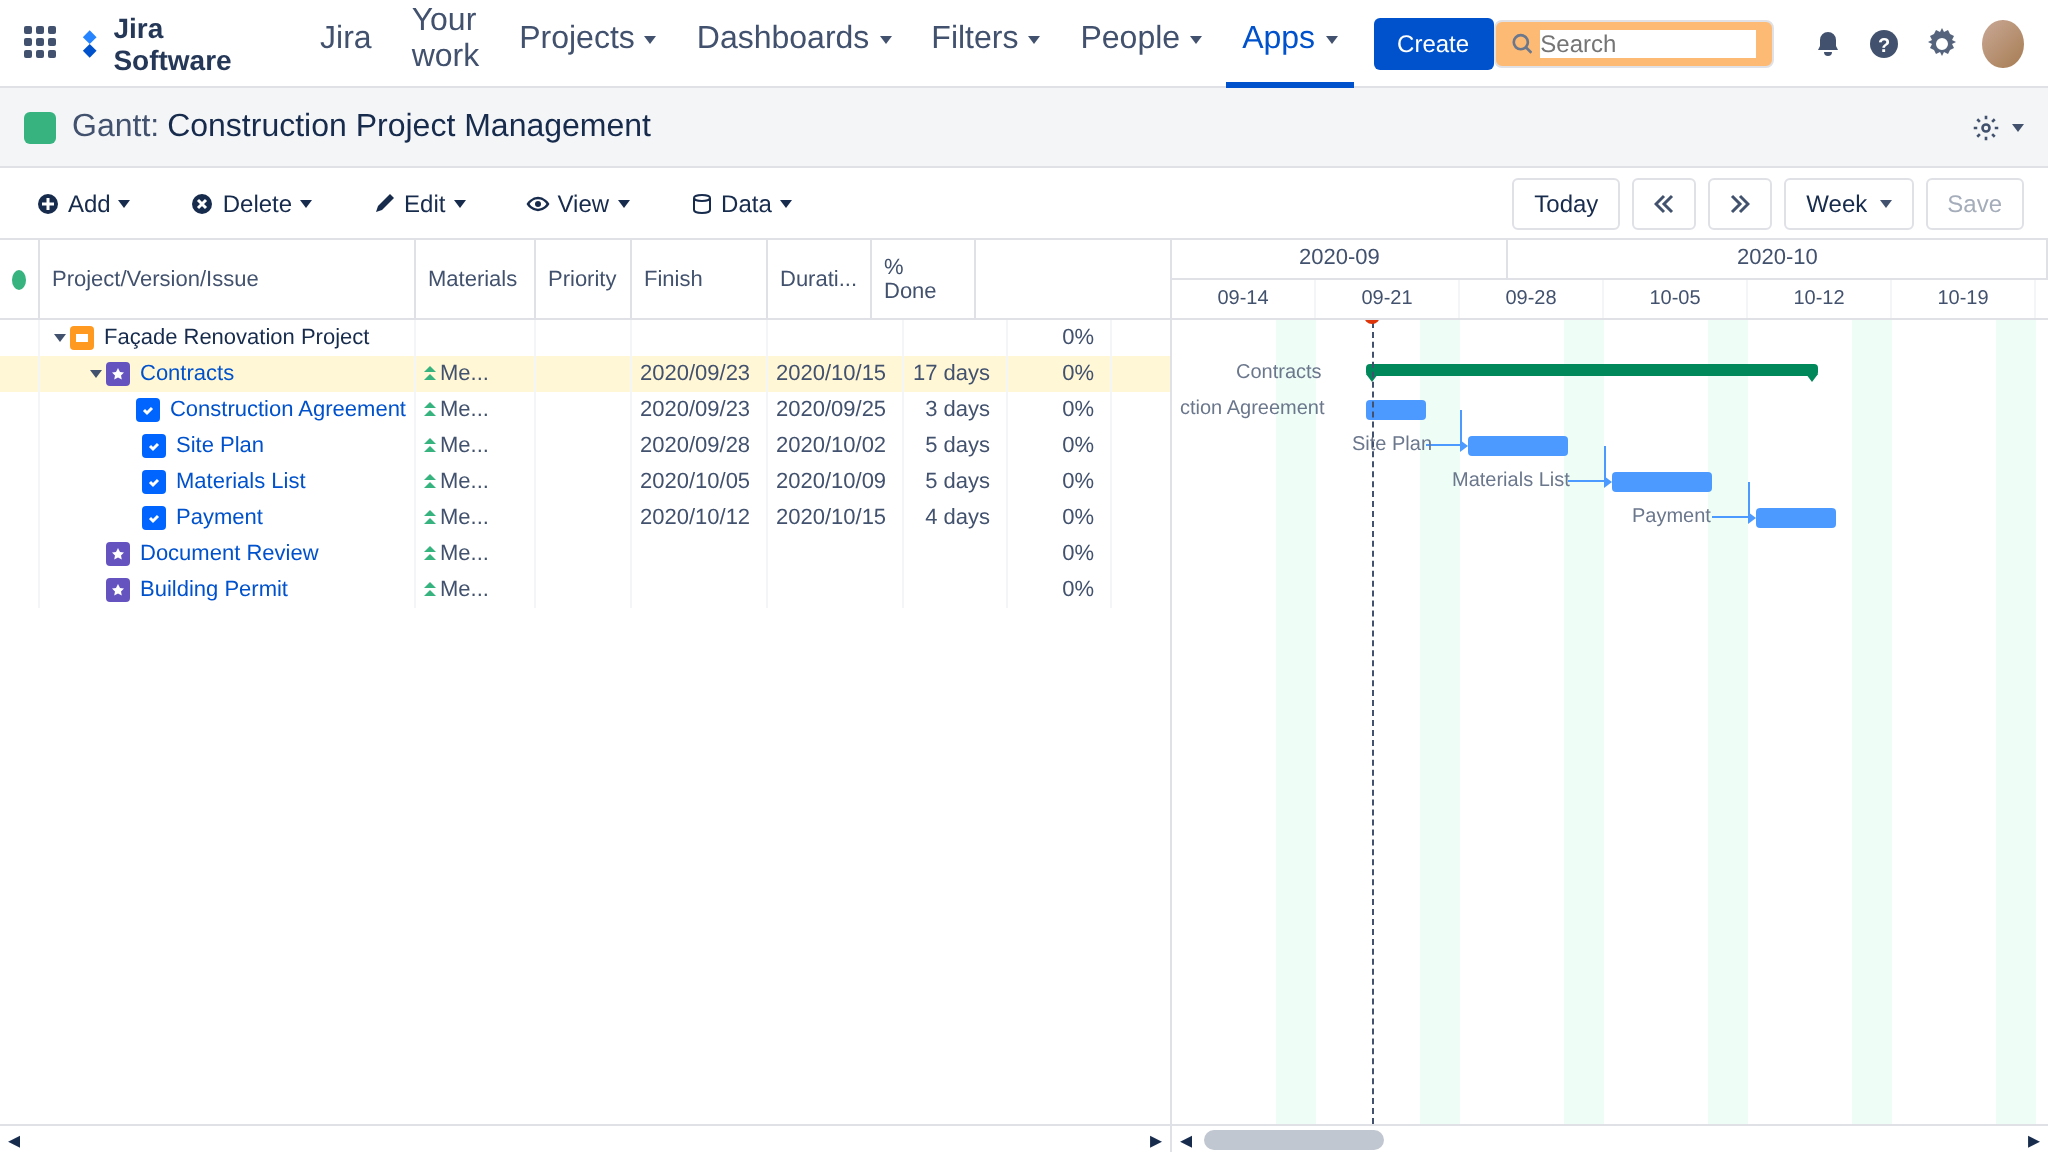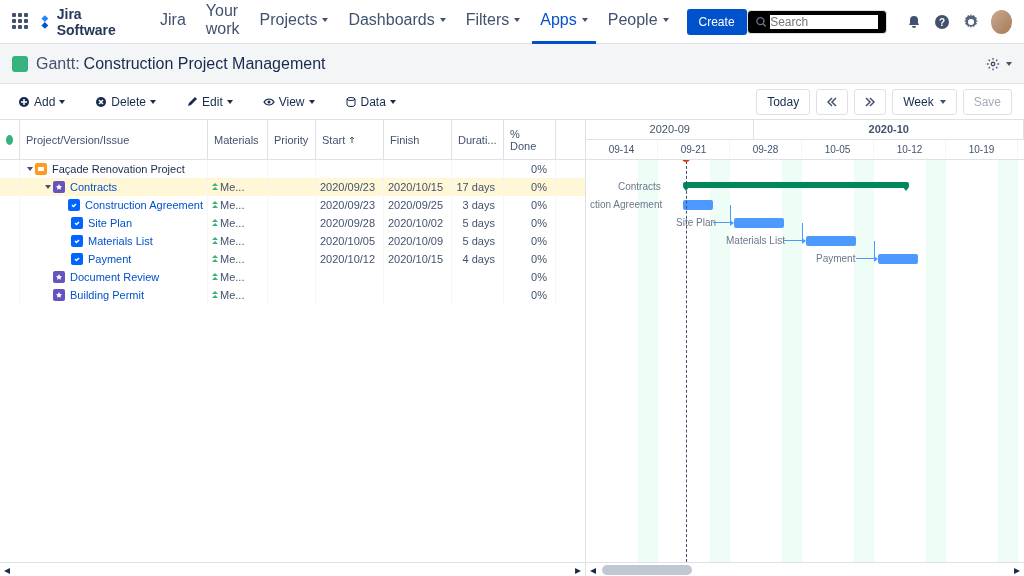"Apps" div.nav-item { order: before "People" -> after "People" }
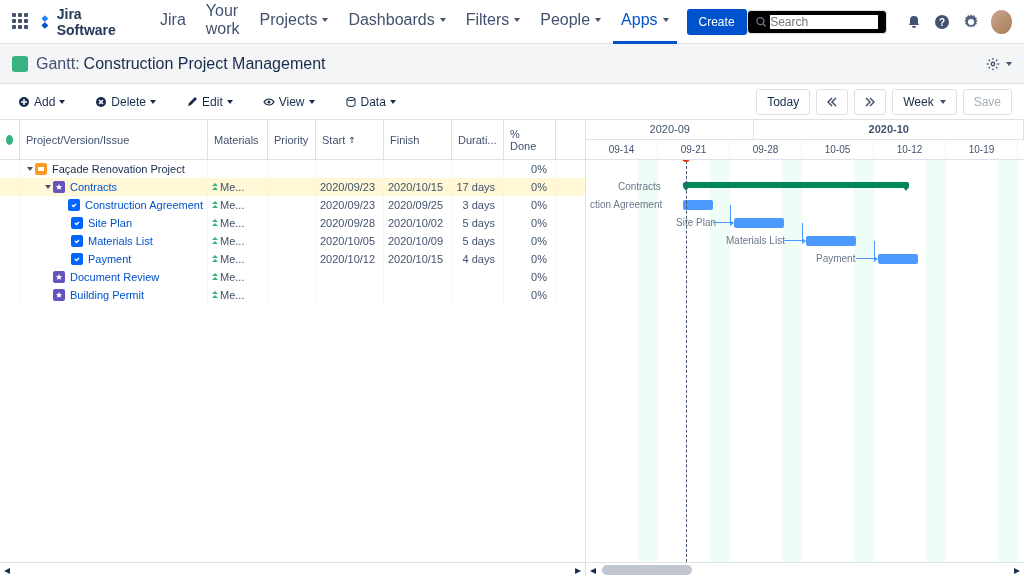"Search" .search-box { background: #000000 -> #fdba74 }
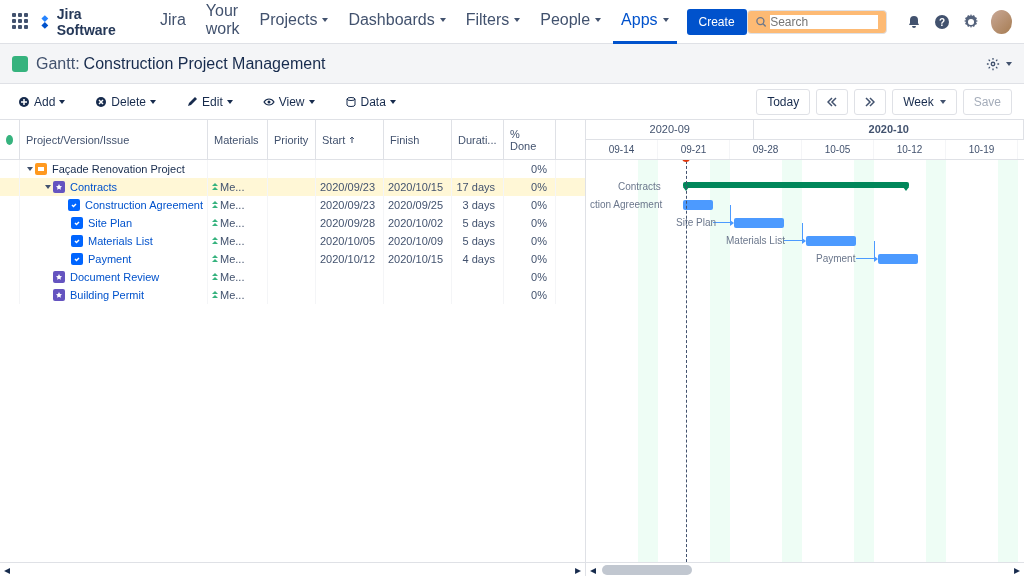"2020-10" div.gh-month { font-weight: bold -> none }
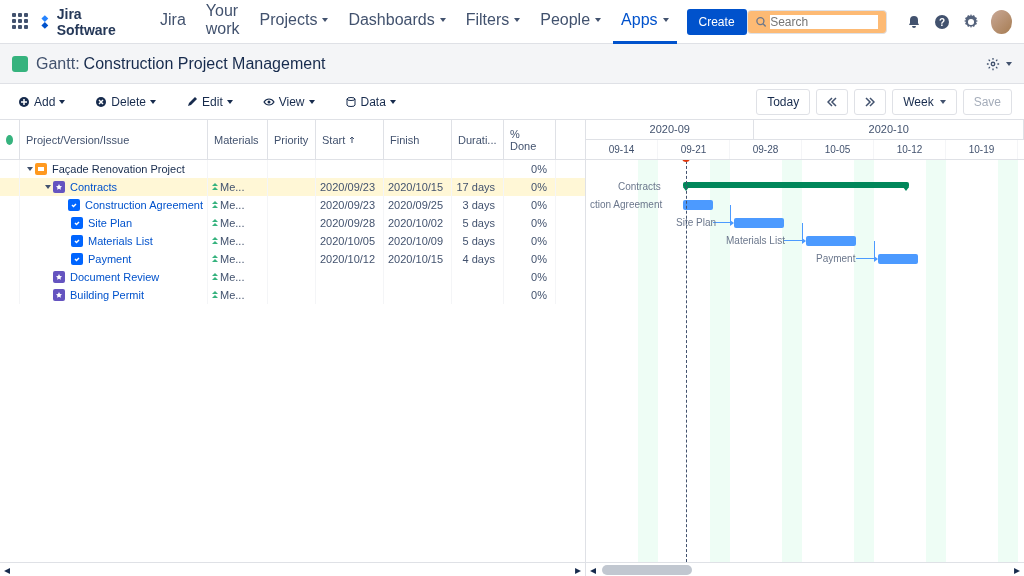"Start" div.gh-cell { html: <div><span>Start</span>&nbsp;<svg> <path></path> </svg></div> -> none }
